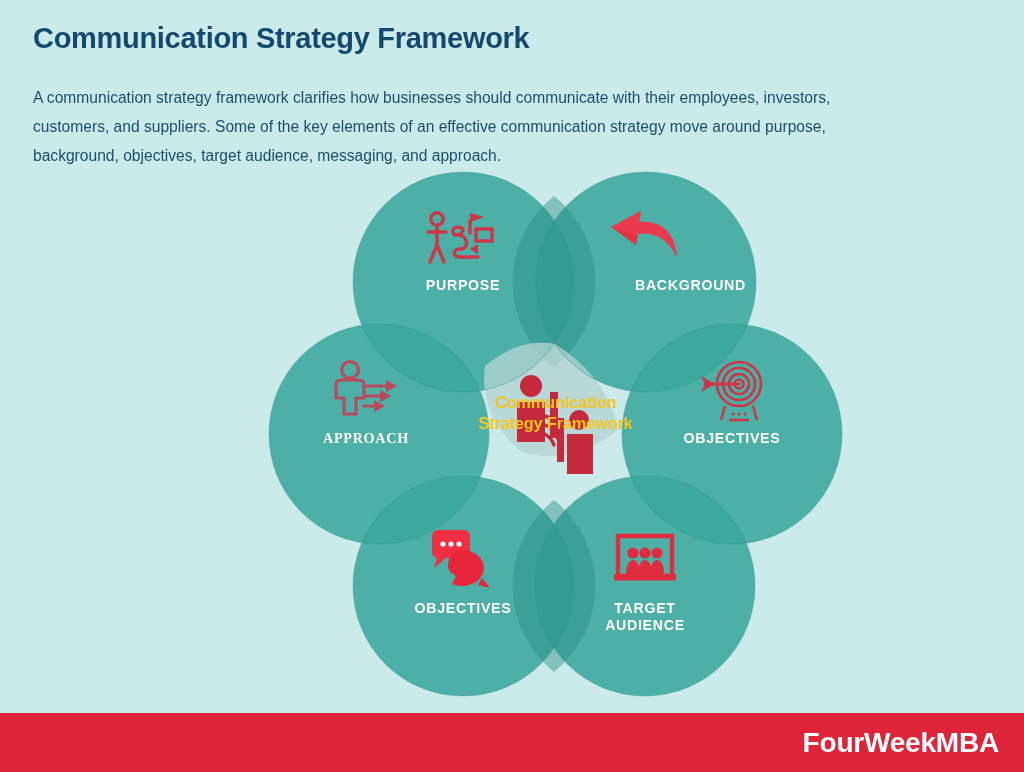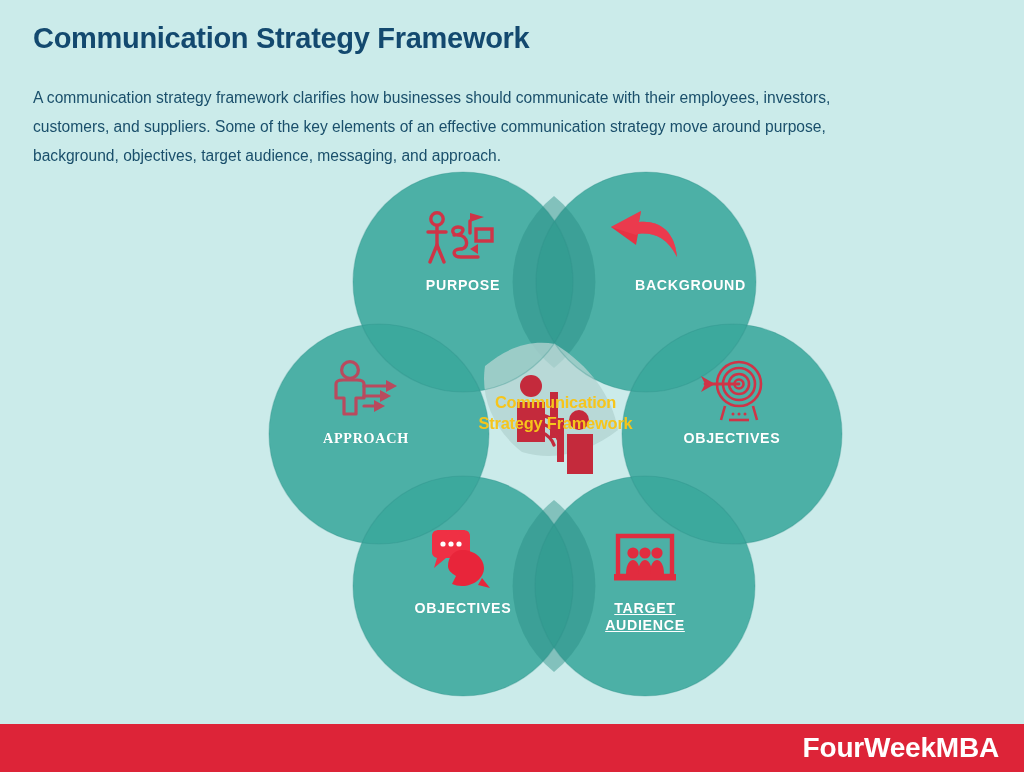"TARGET" div.node-label { text-decoration: underline -> none }
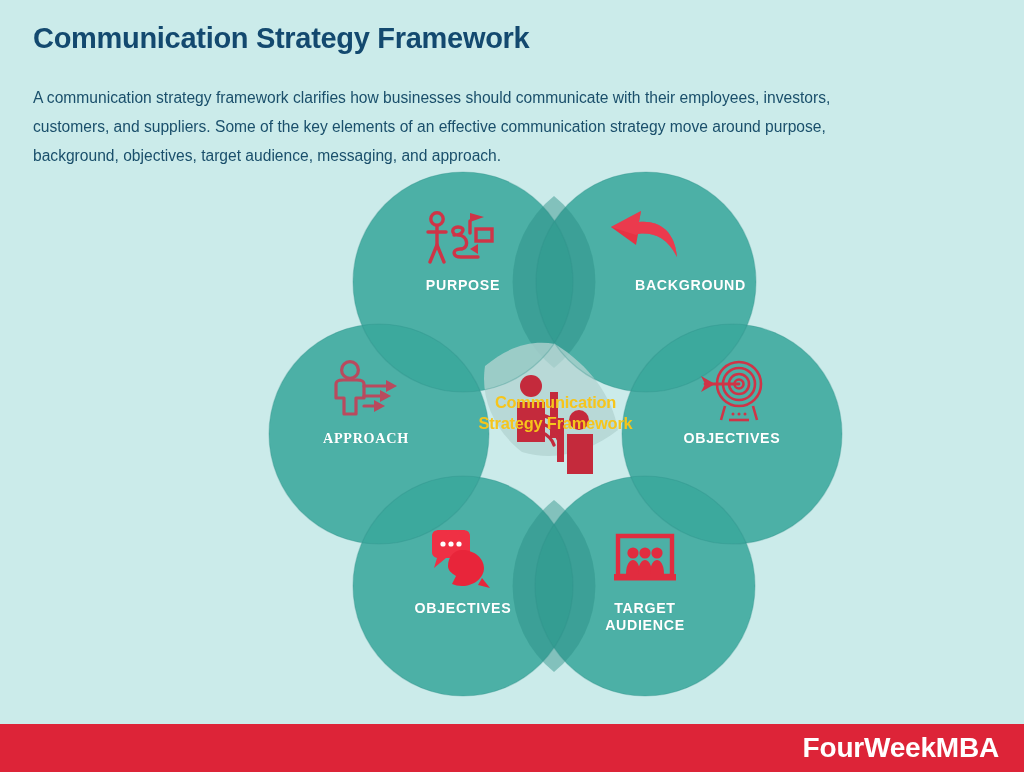"FourWeekMBA" #footer { height: 48px -> 59px }
